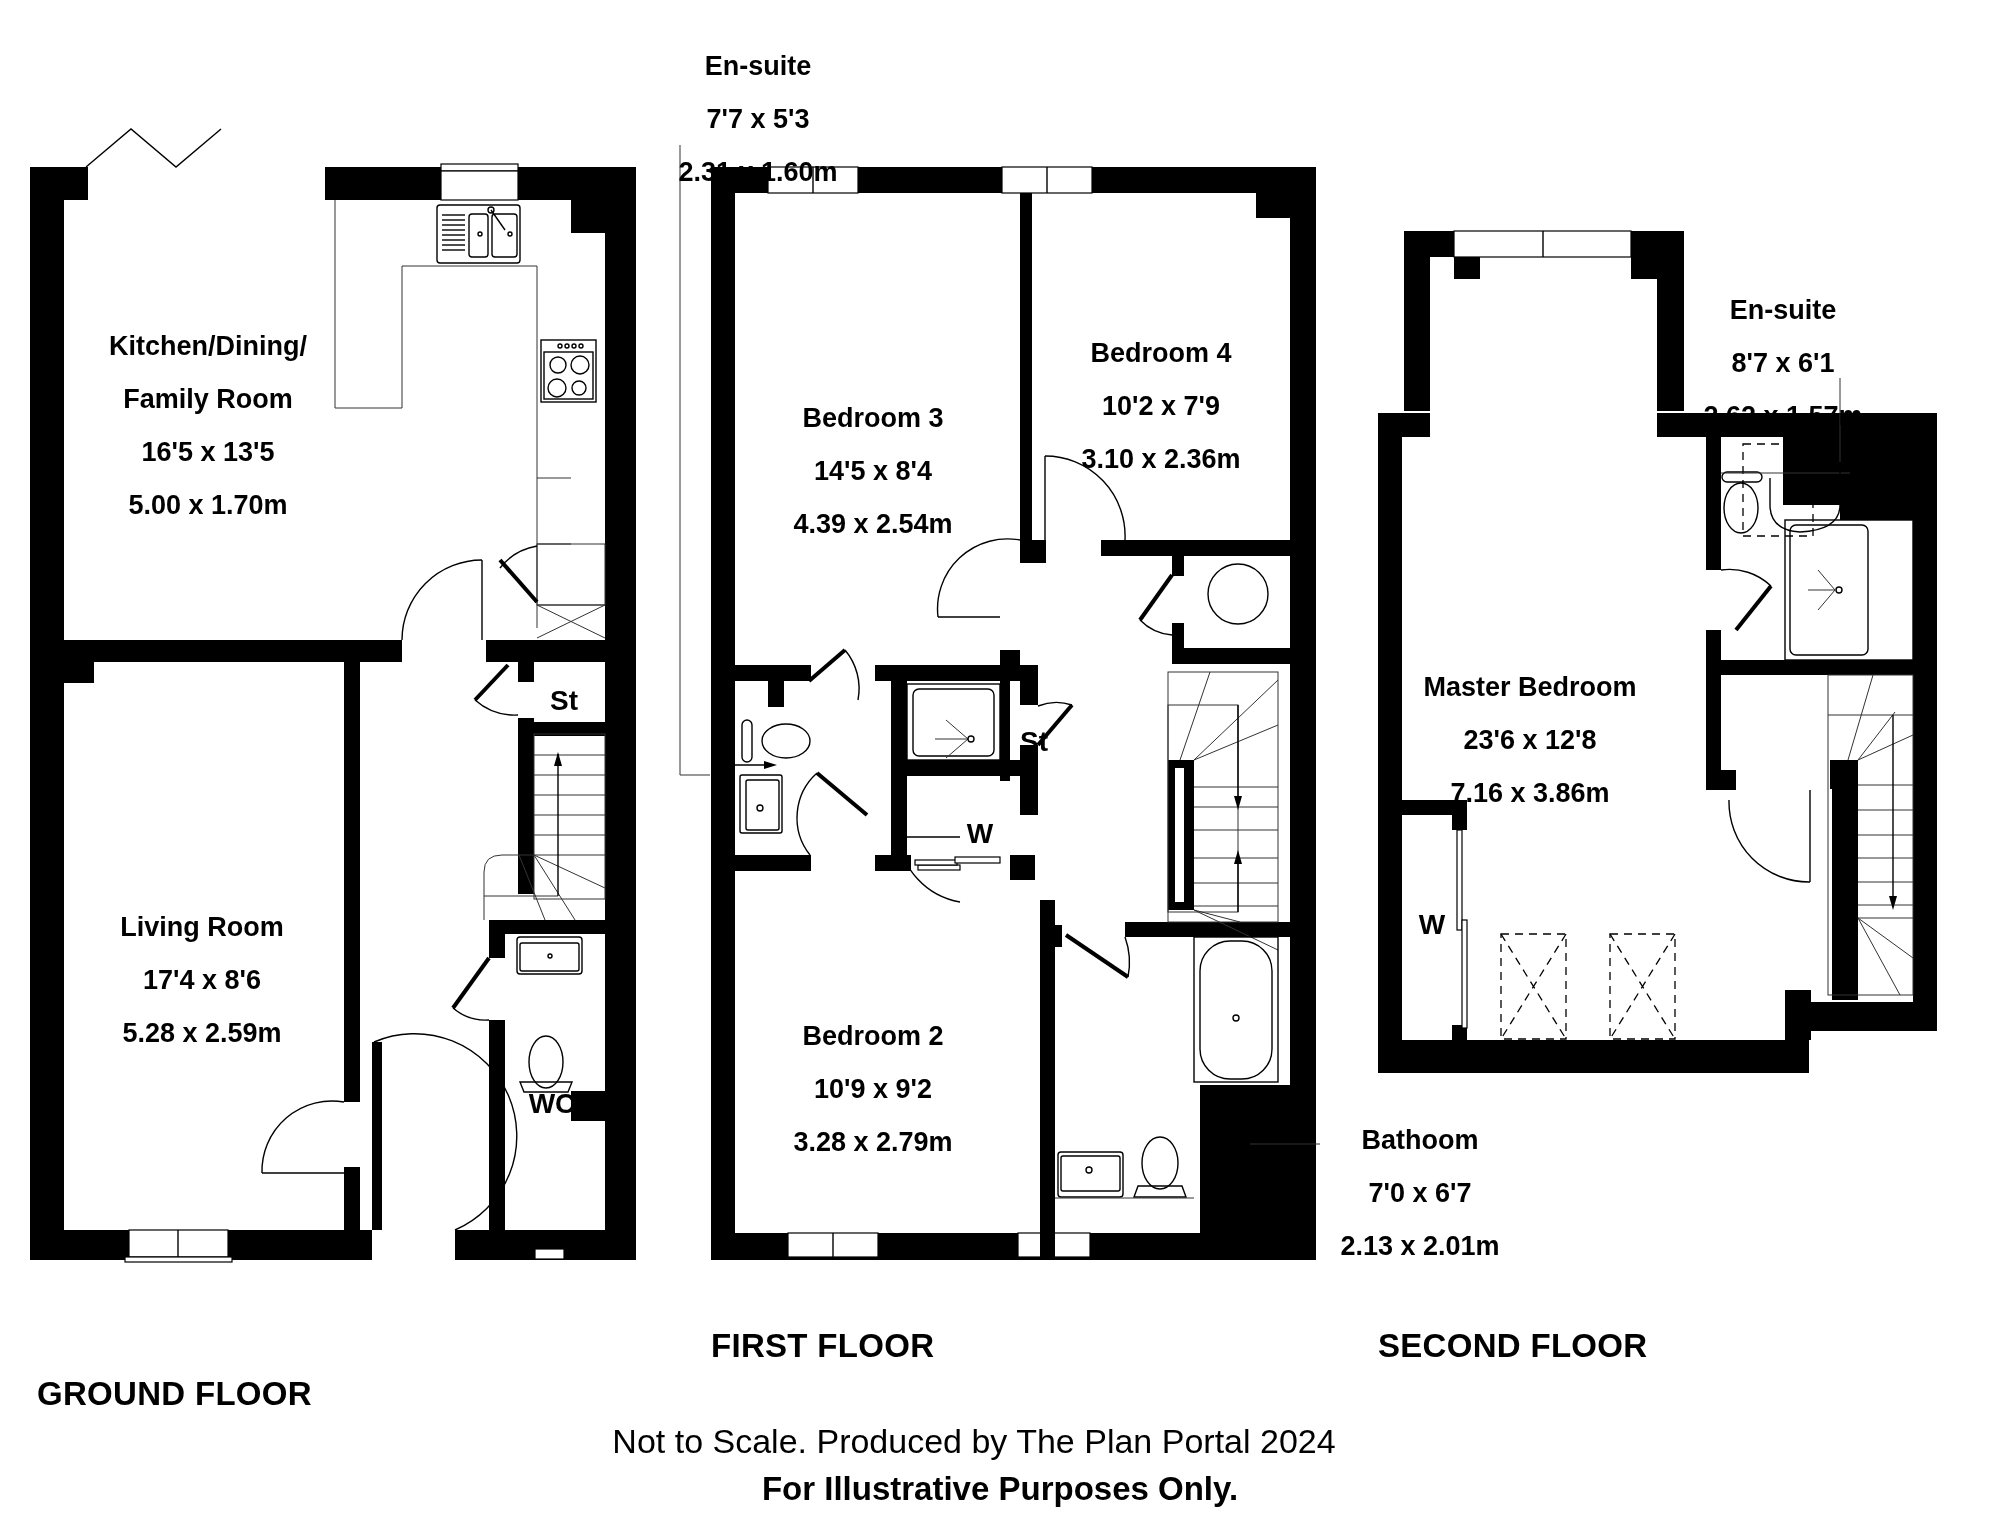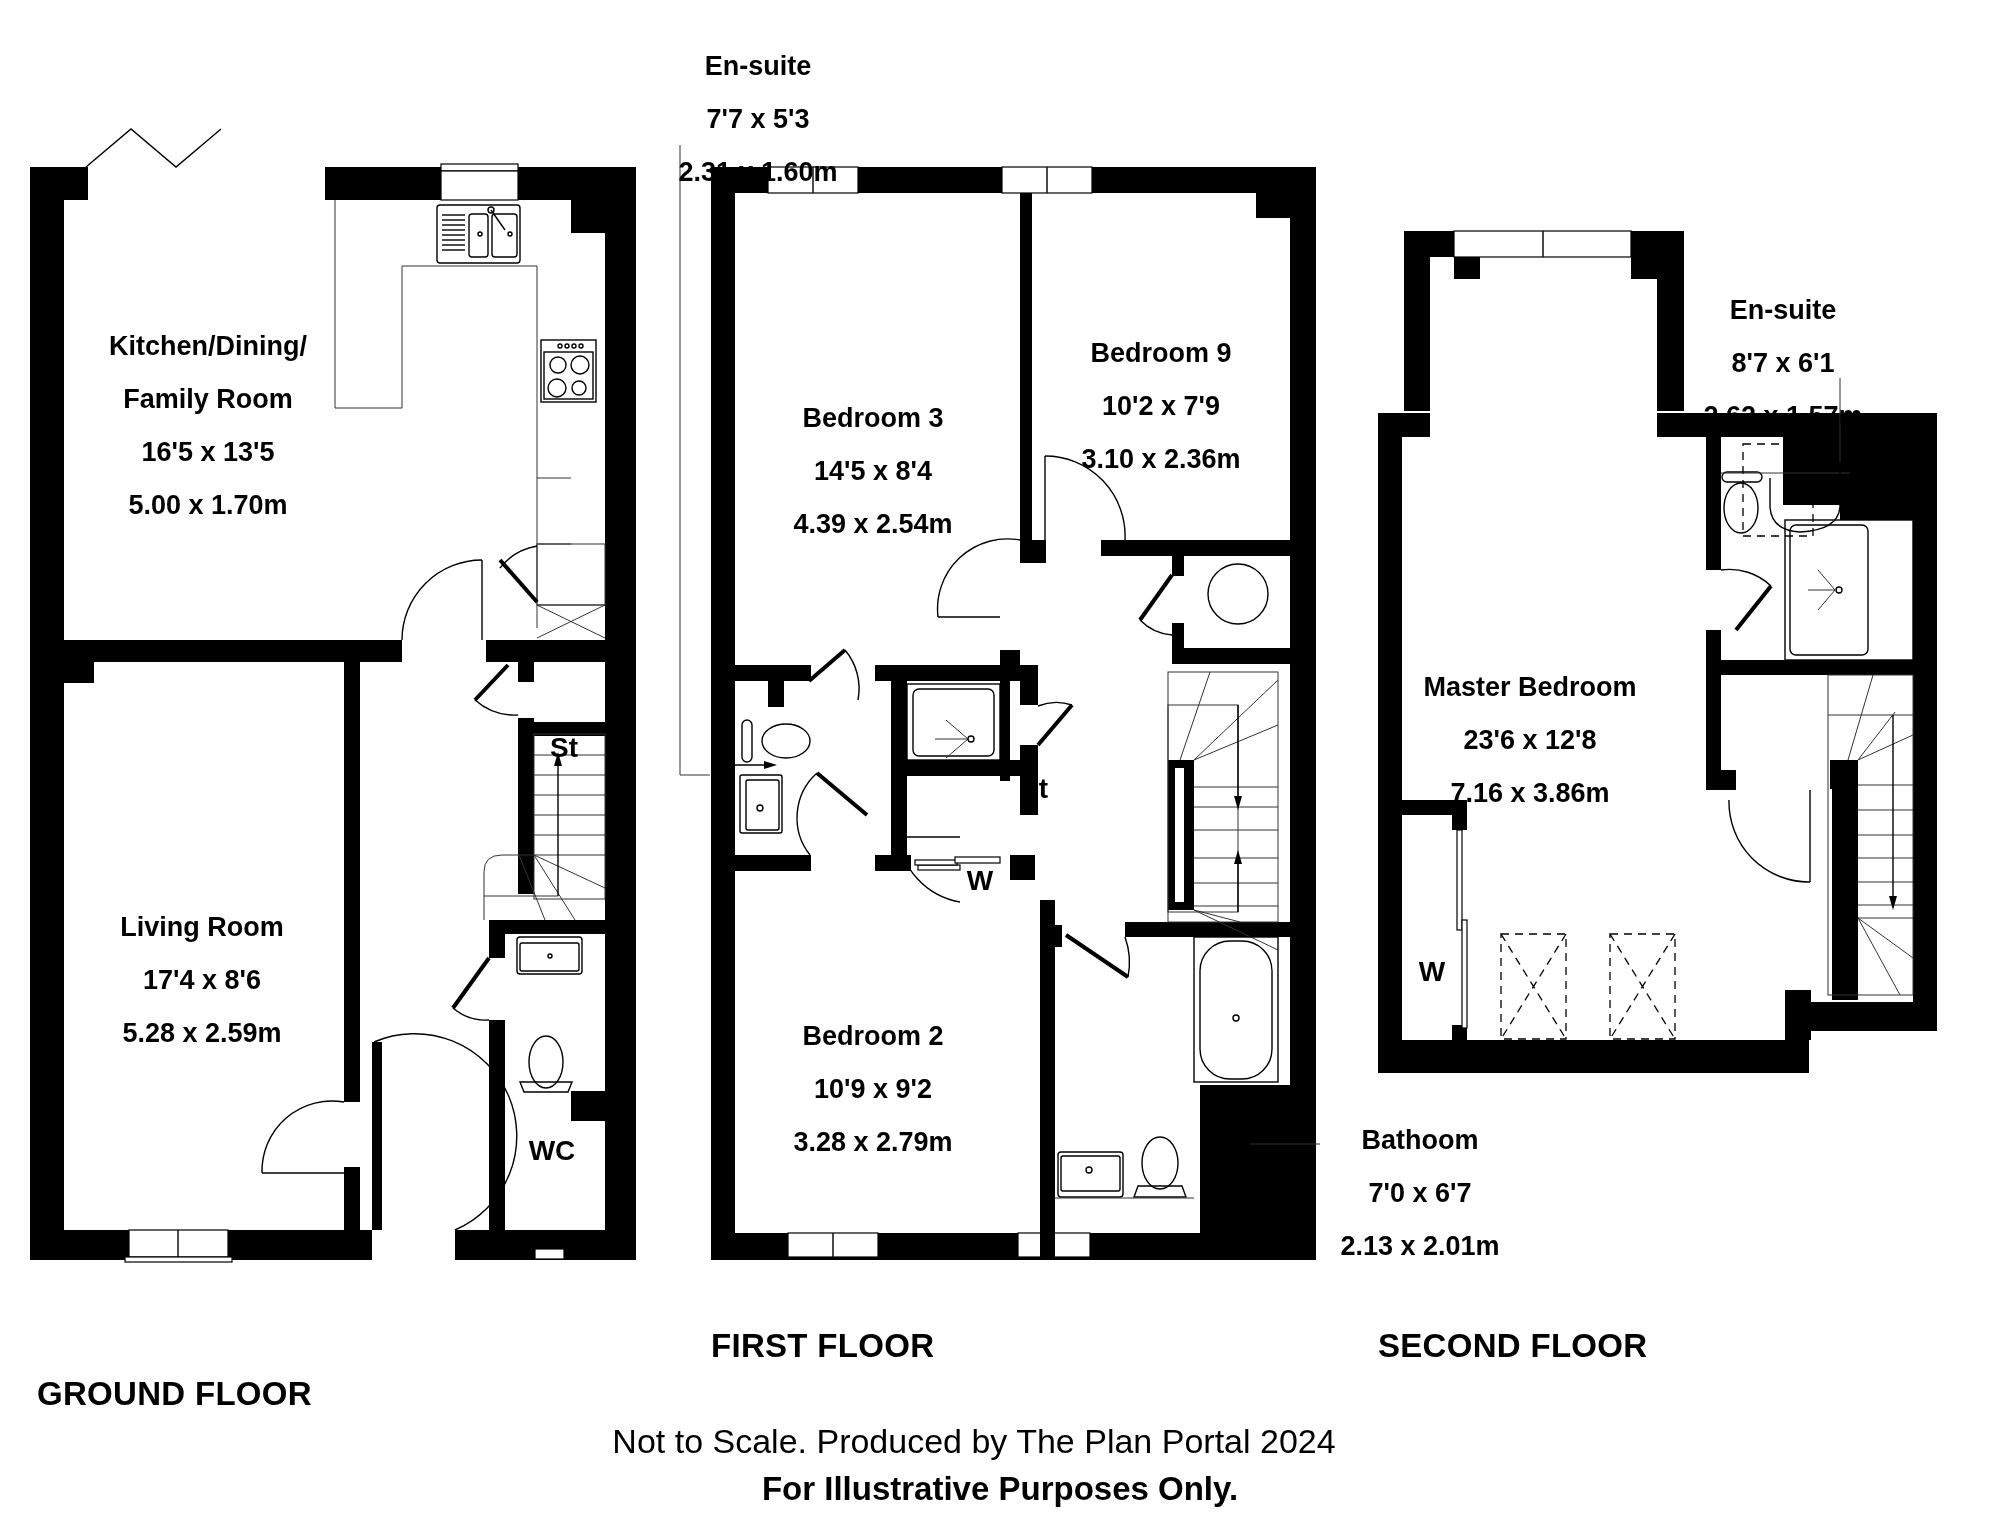"Bedroom 9" div { text: 9 -> 4 }
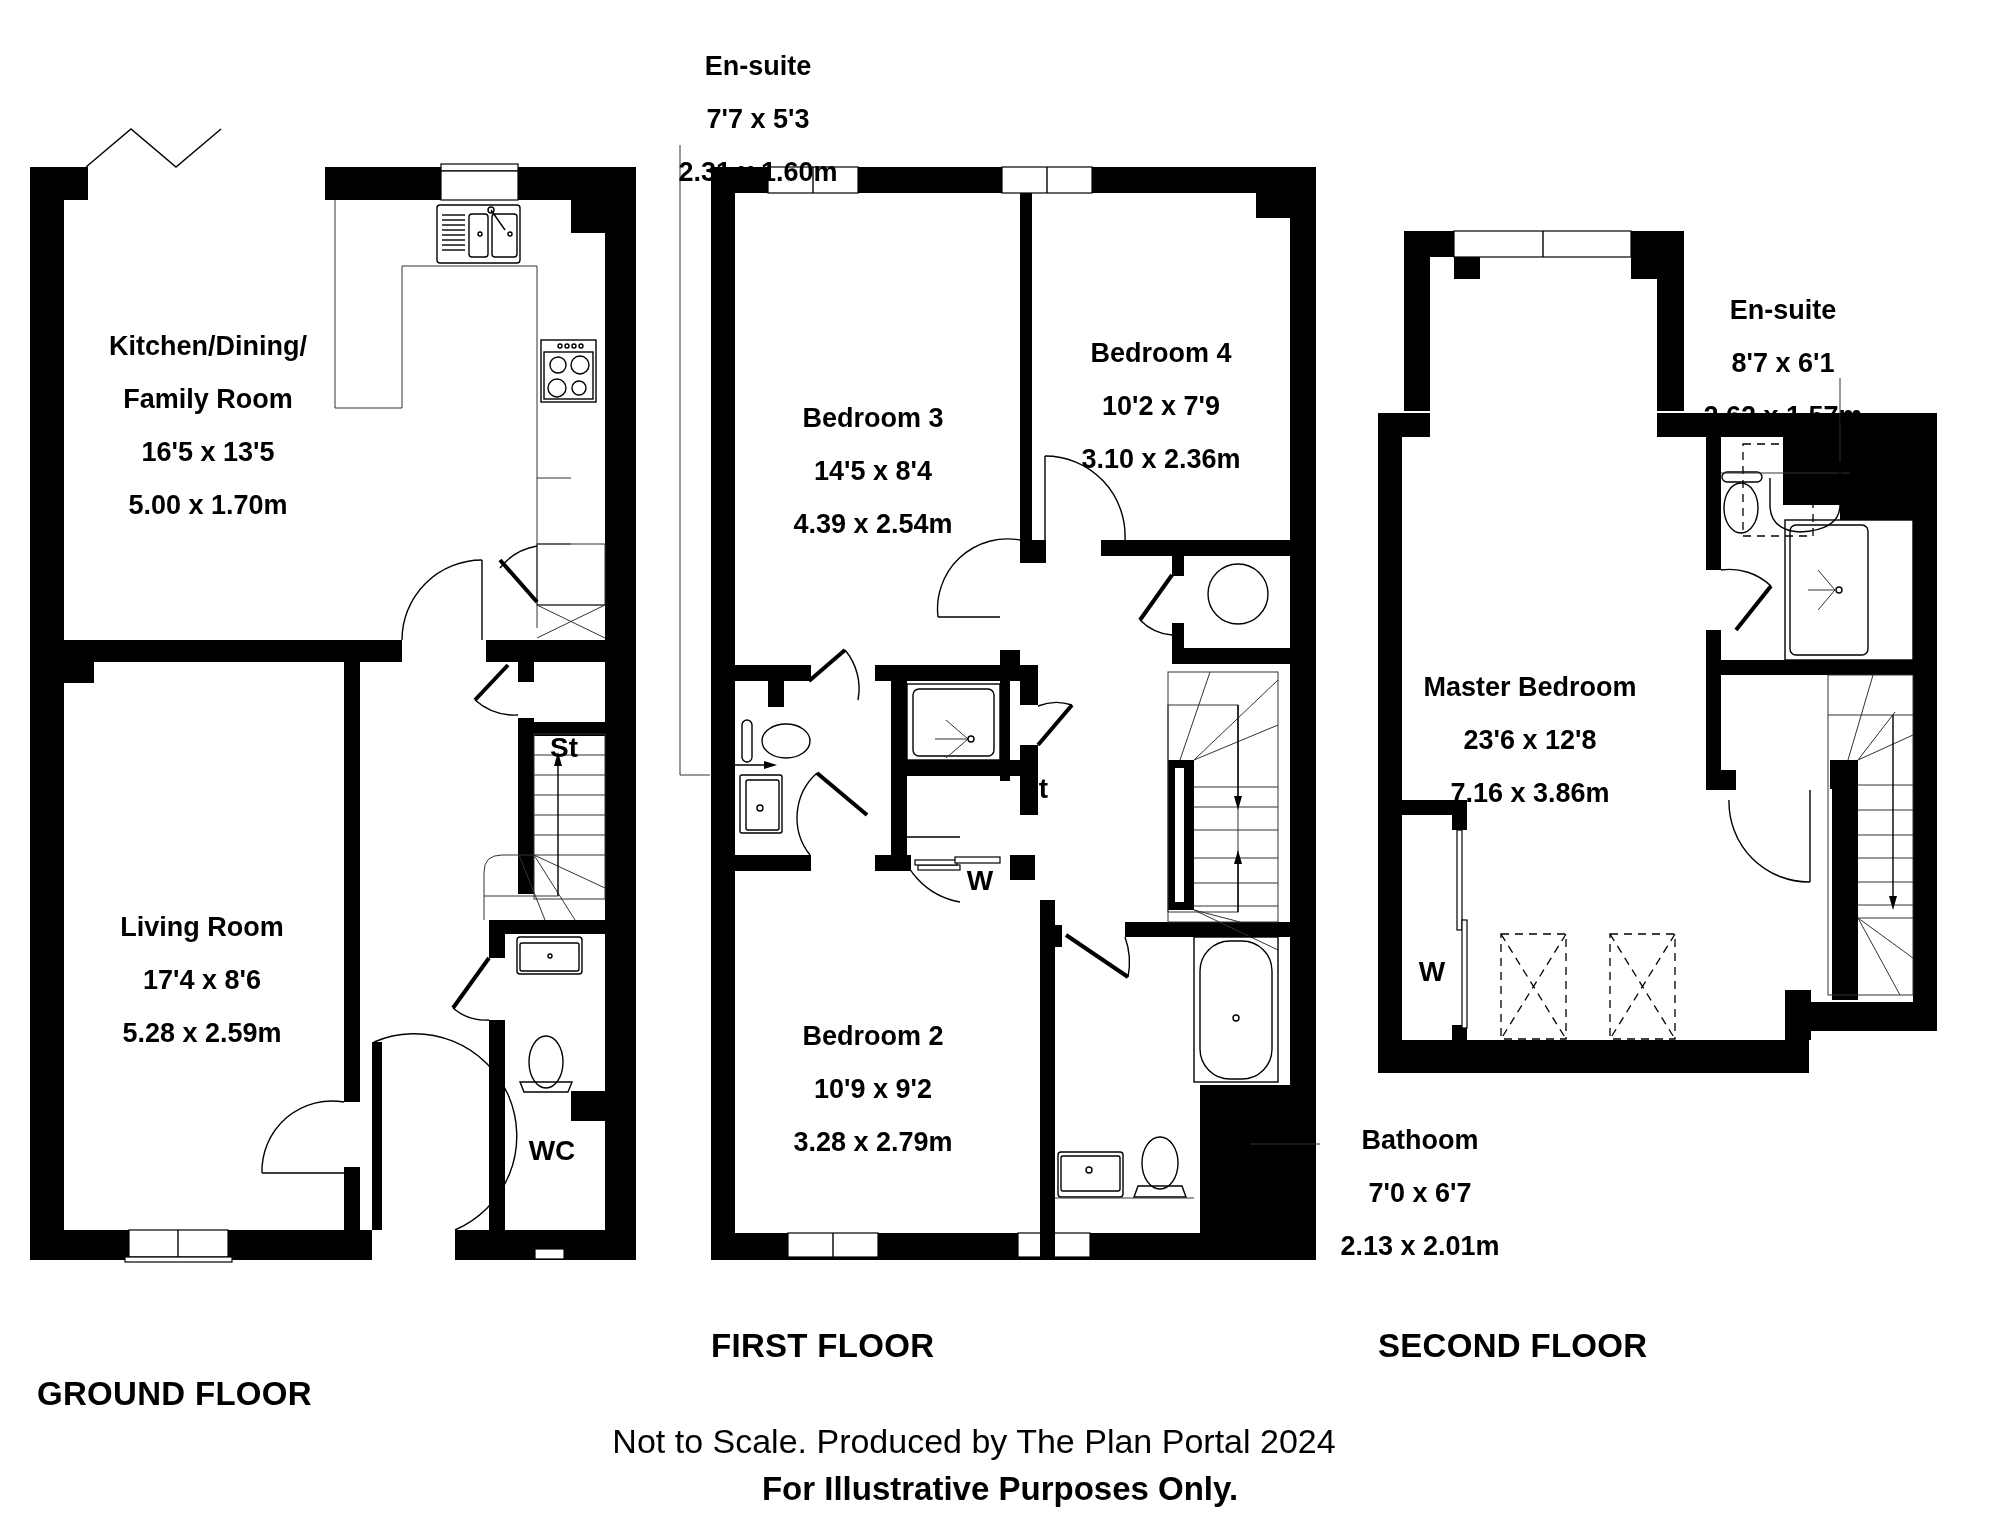"St" .tag { margin-top: 47px -> none }
